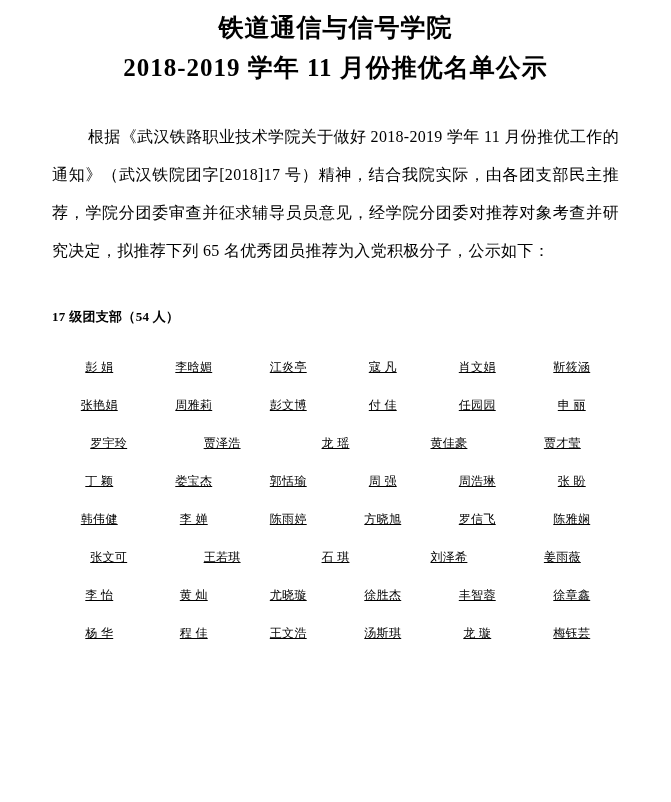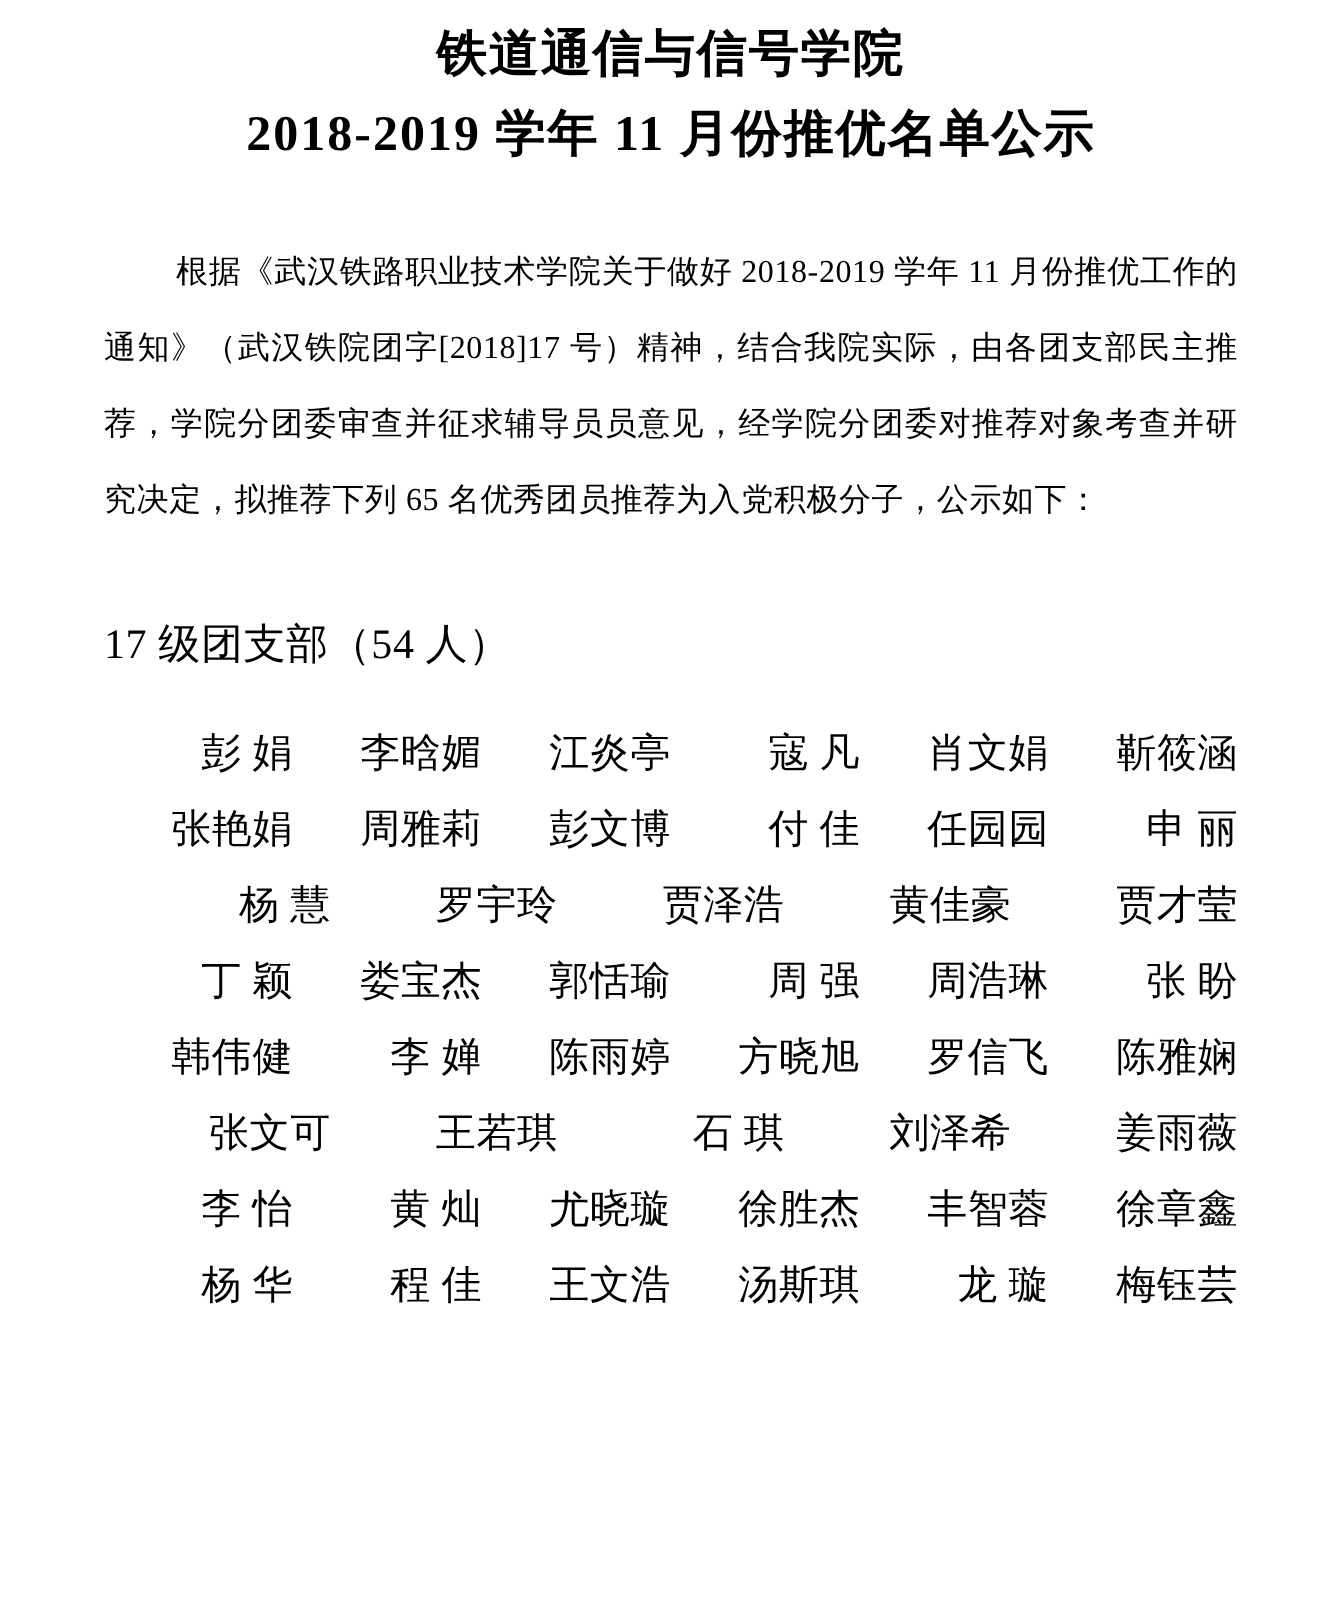"17 级团支部（54 人）" .section-heading { font-size: 21px -> 13px; font-weight: normal -> bold }
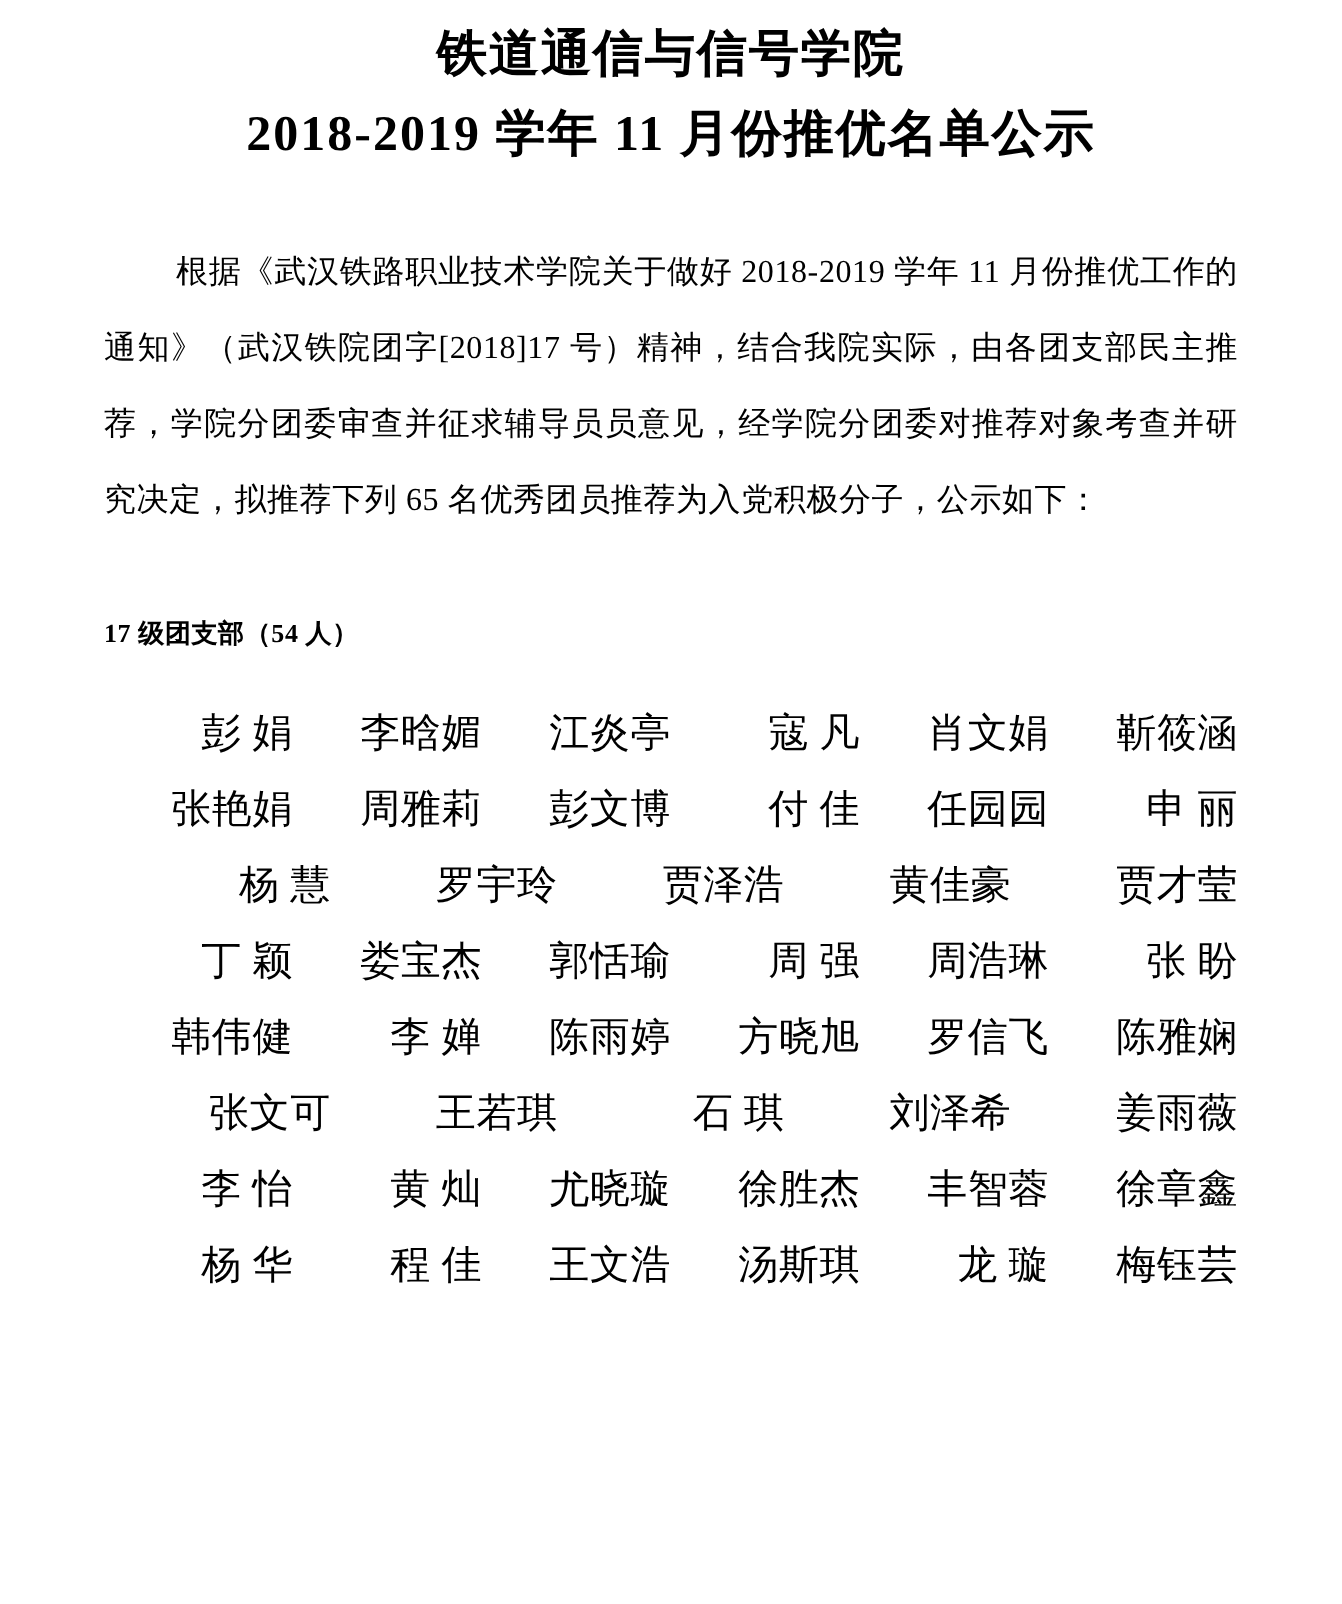"彭 娟" .name-cell { font-size: 20px -> 12px; text-align: right -> center; text-decoration: none -> underline }
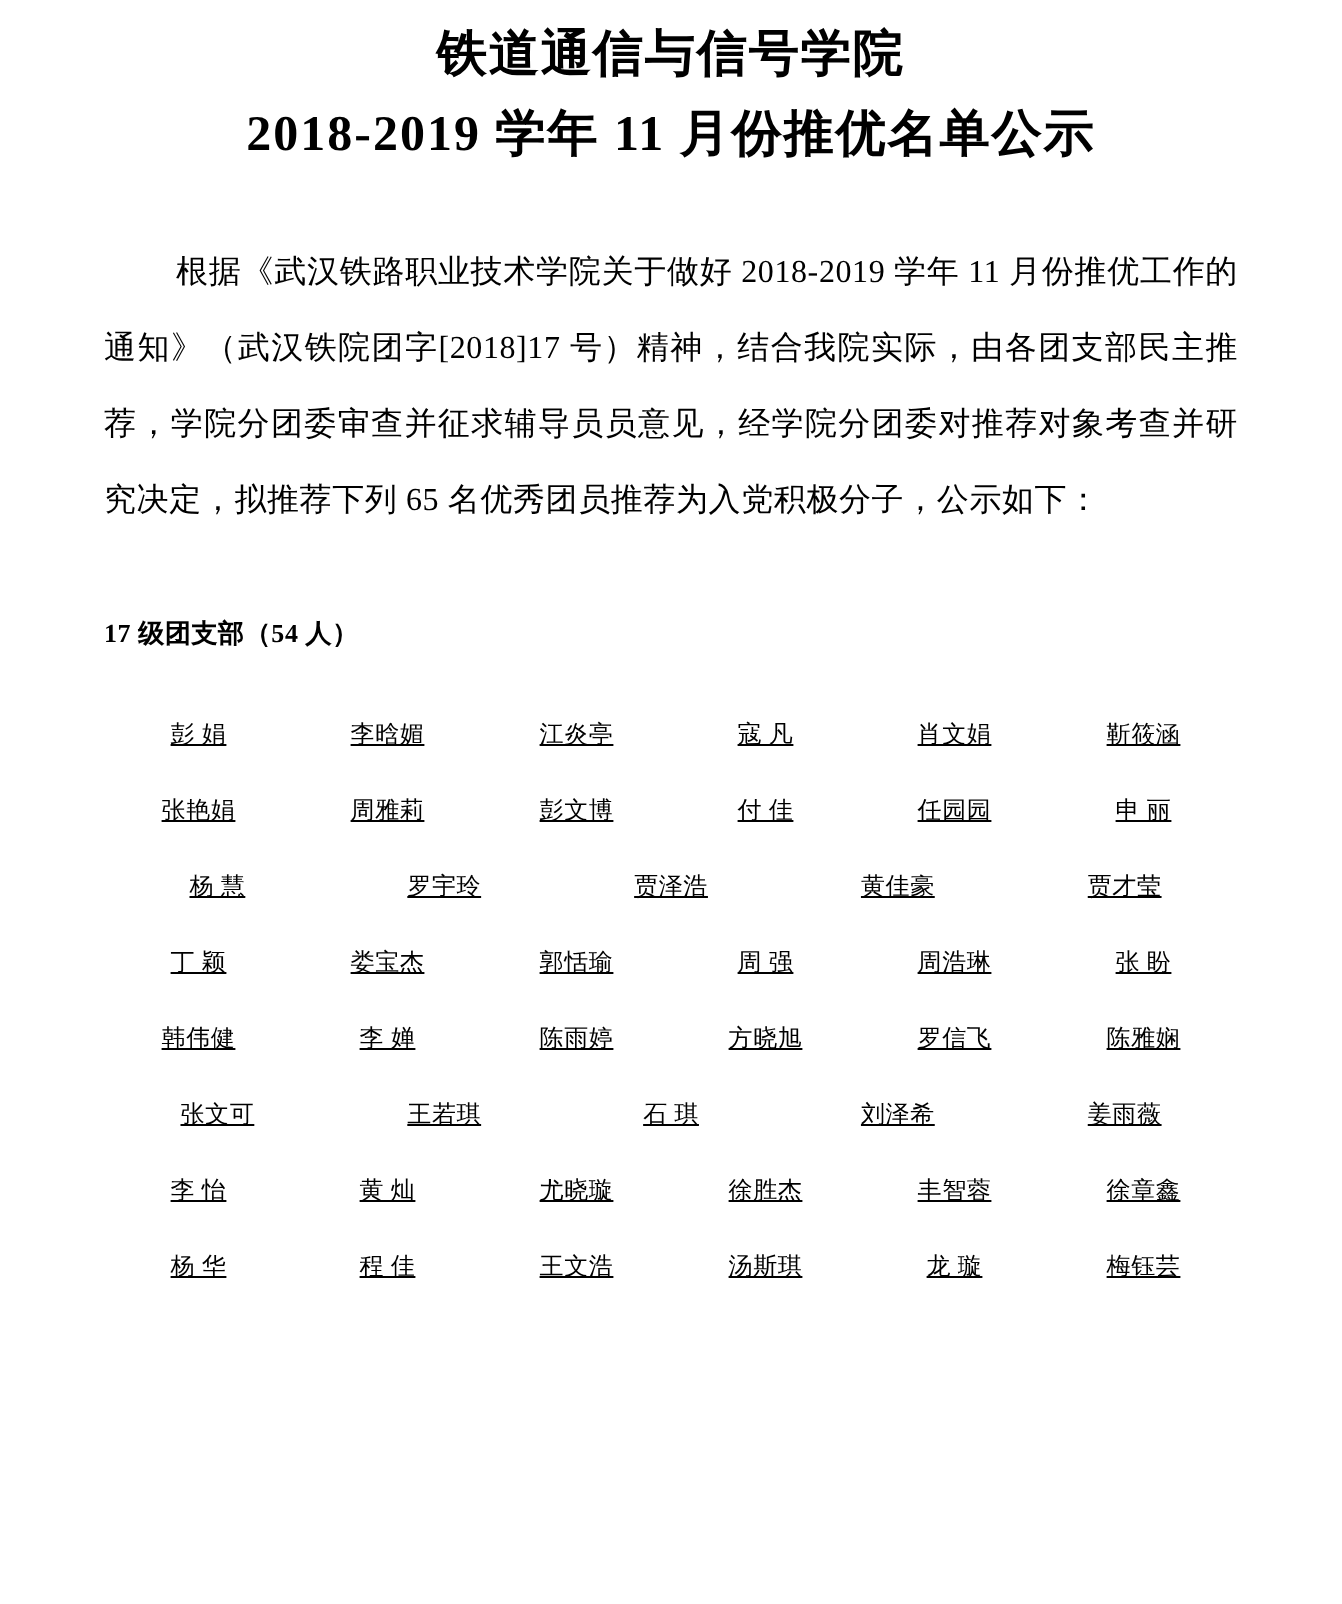"杨 慧" div.name-cell { html: <div>杨 慧</div> -> none }
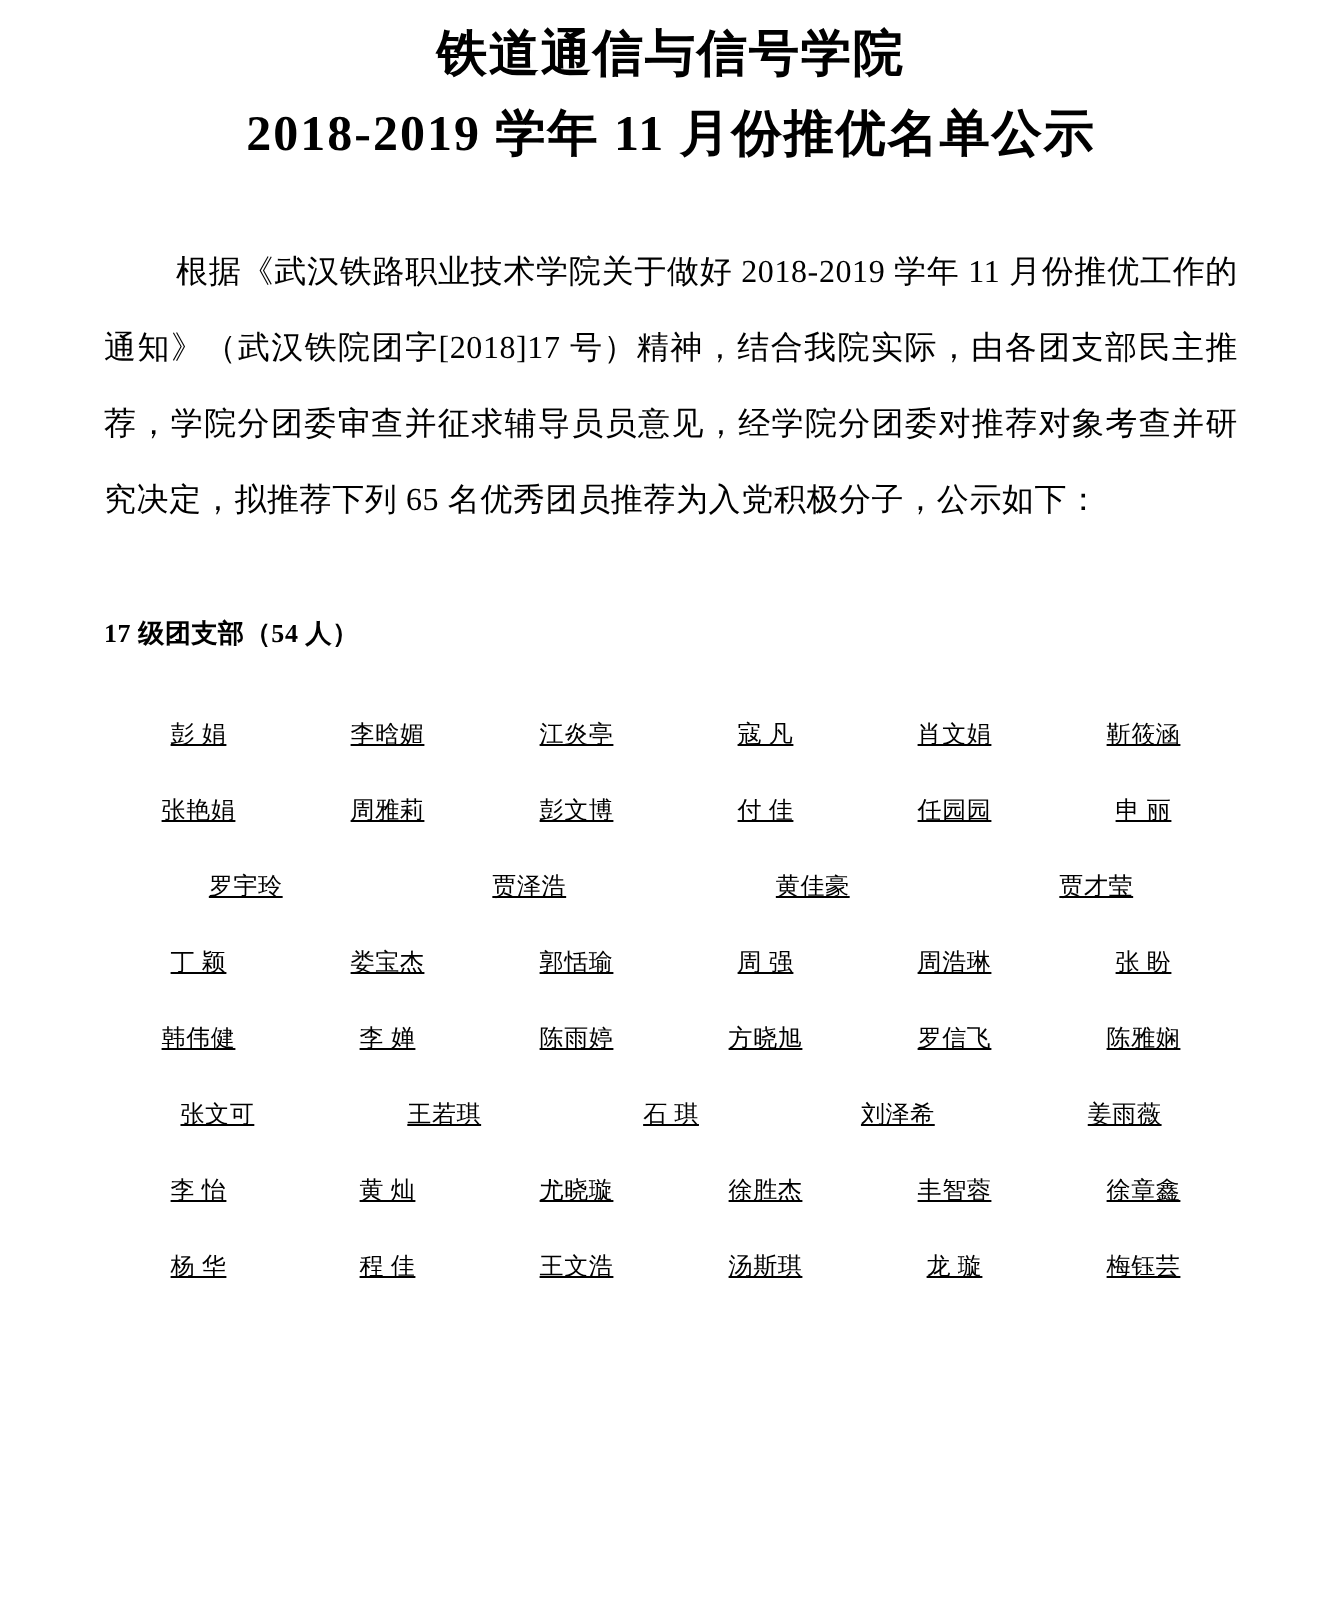"龙 瑶" div.name-cell { html: none -> <div>龙 瑶</div> }
